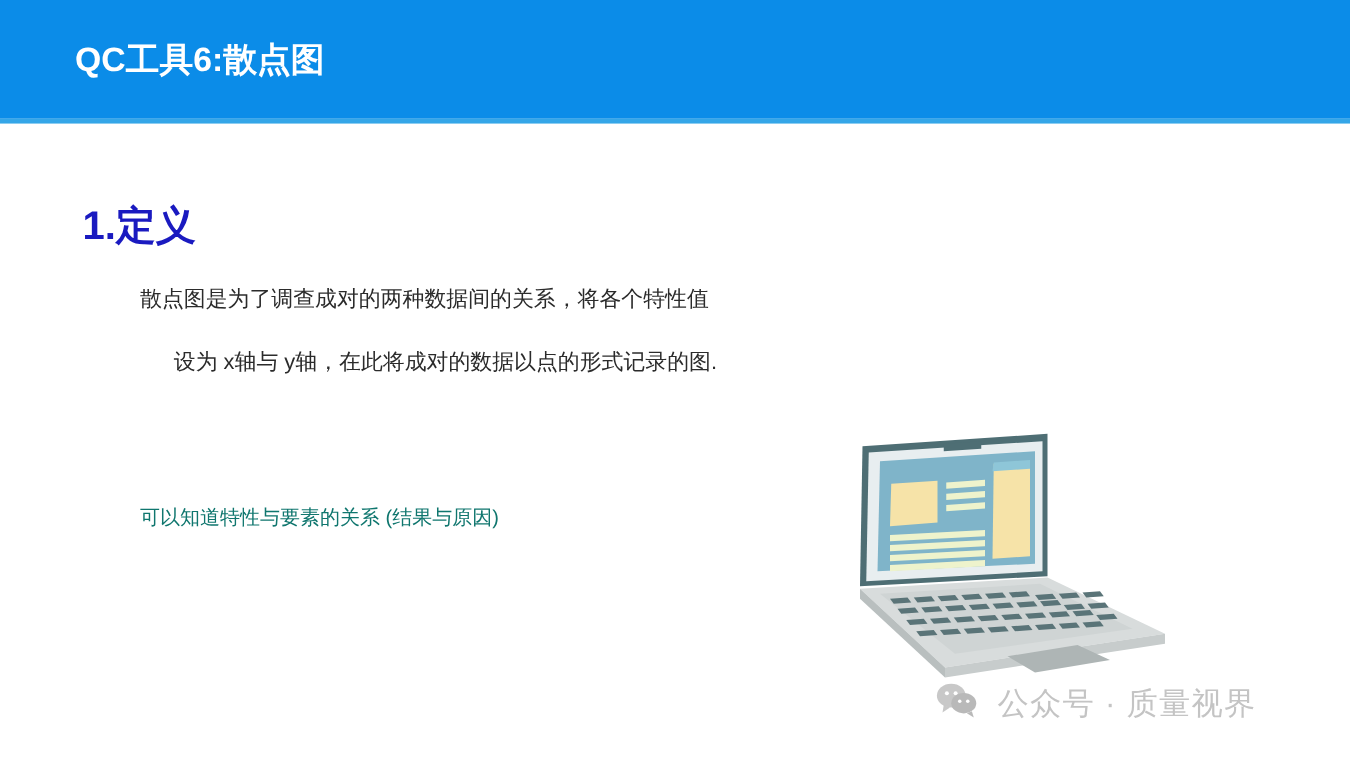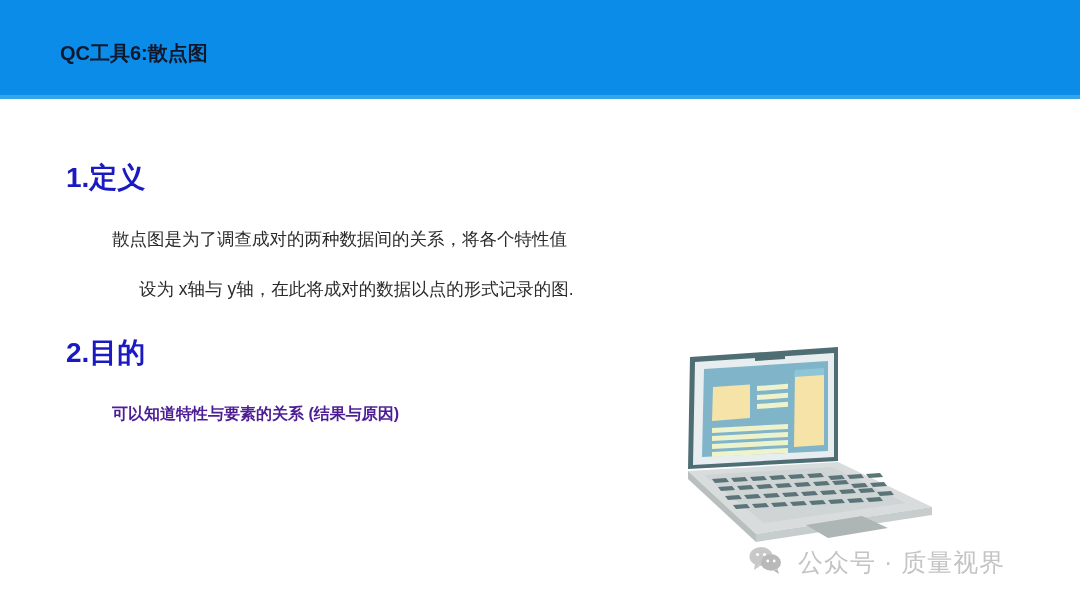"QC工具6:散点图" #header-title { color: #0f172a -> #ffffff; font-size: 20px -> 27px; top: 40px -> 30px }
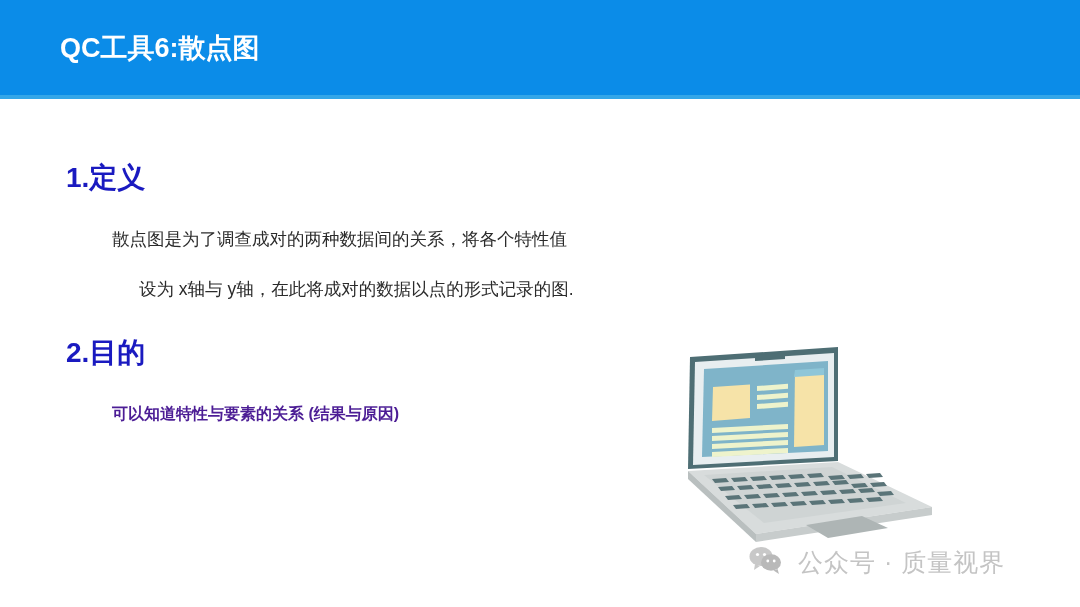"1.定义" .section-heading { font-size: 28px -> 32px }
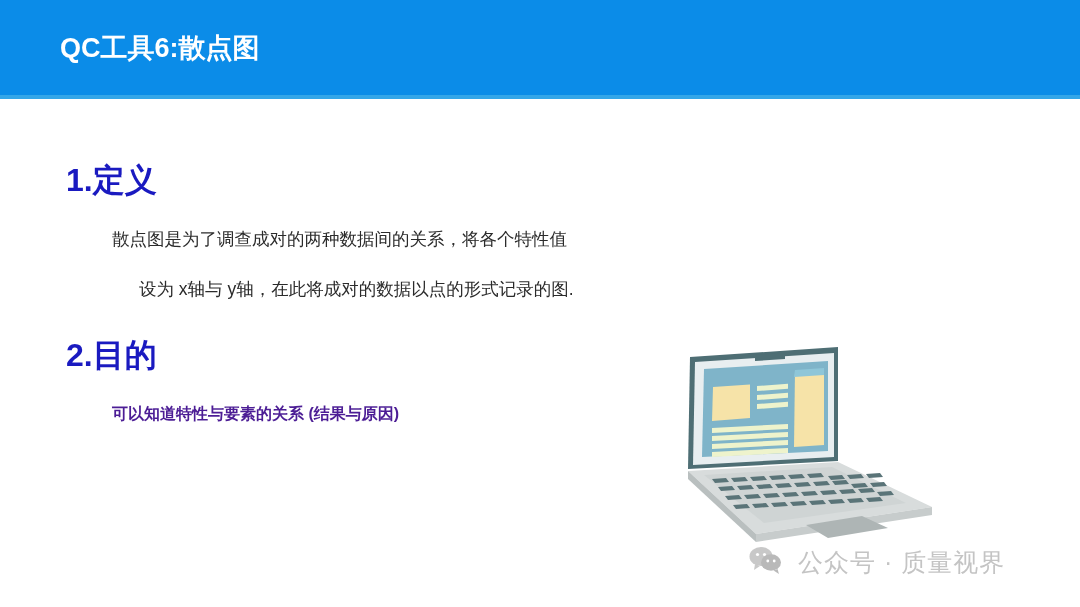"2.目的" div.section-heading { html: <div>2.目的</div> -> none }
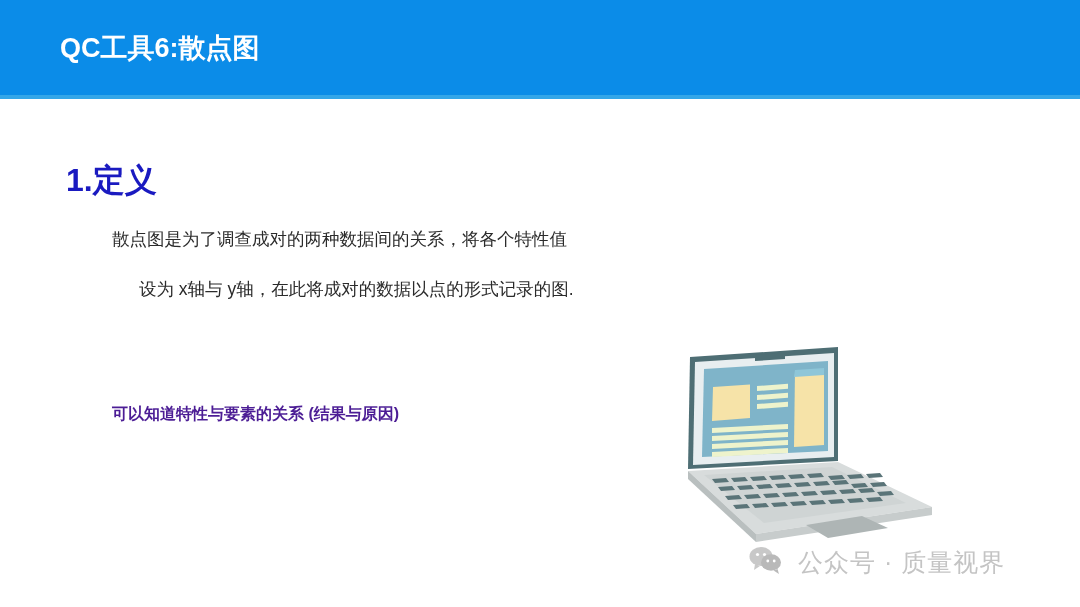"可以知道特性与要素的关系 (结果与原因)" .purpose-line { color: #4c1d95 -> #0f766e; font-weight: bold -> normal }
